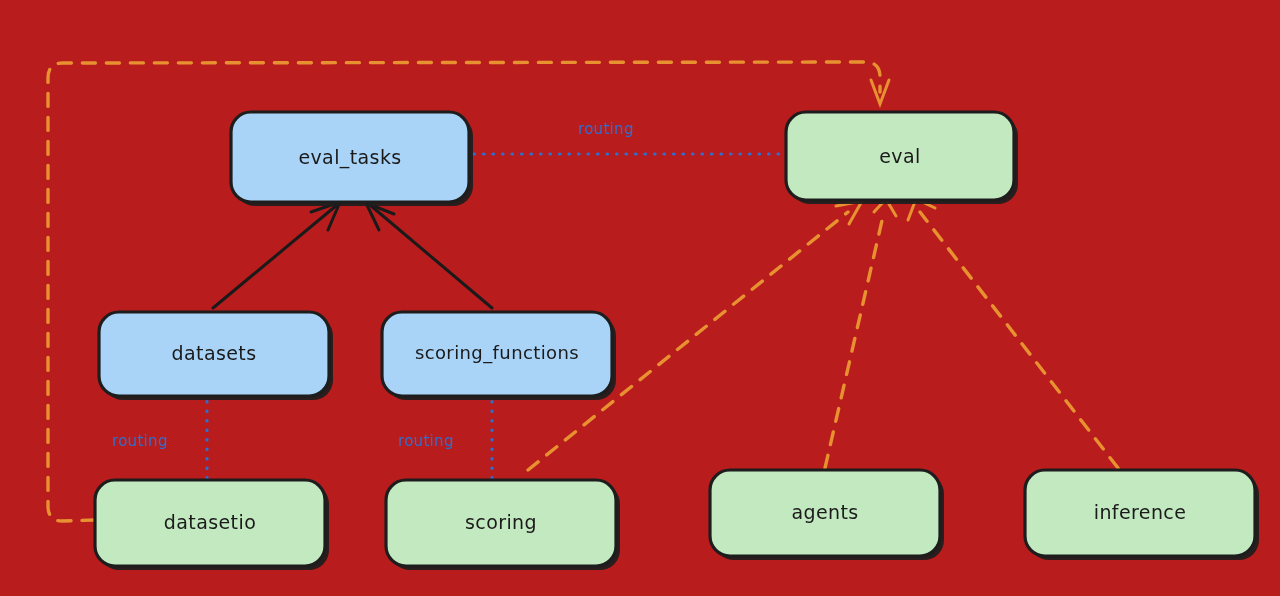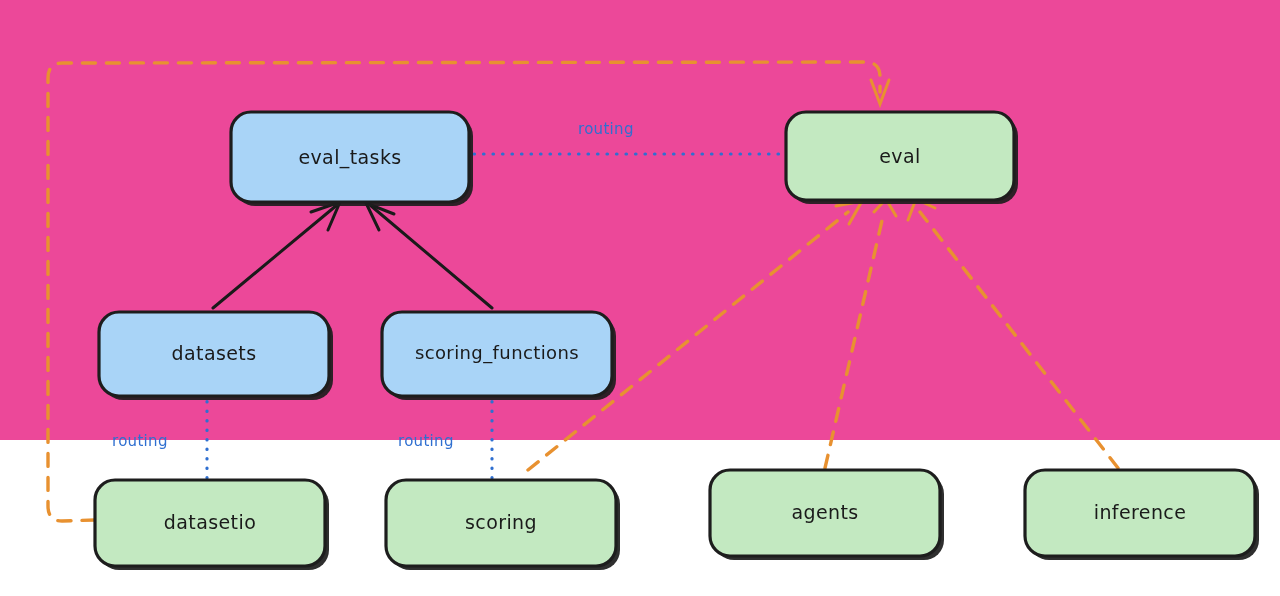"routing" #diagram-root { background: #ec4899 -> #b91c1c; height: 440px -> 596px }
